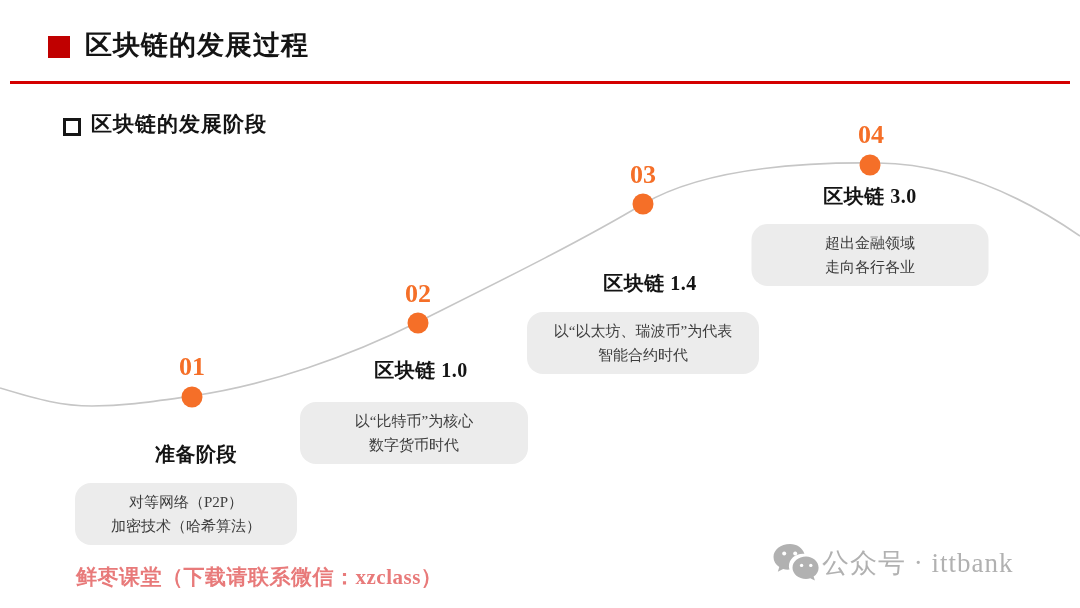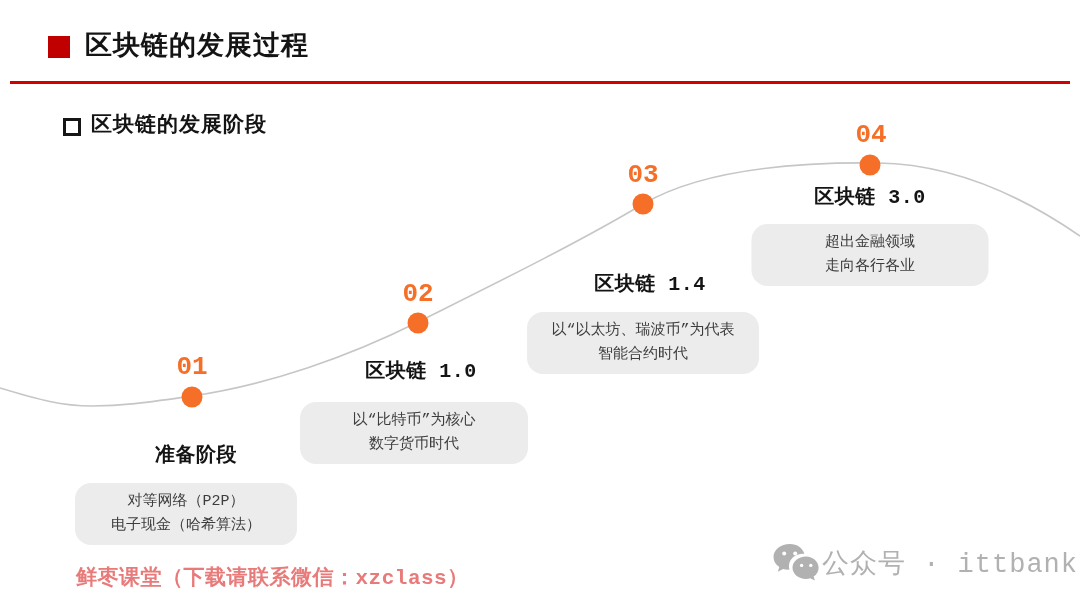"区块链的发展过程" #slide { font-family: Liberation Mono, monospace -> Liberation Serif, serif }
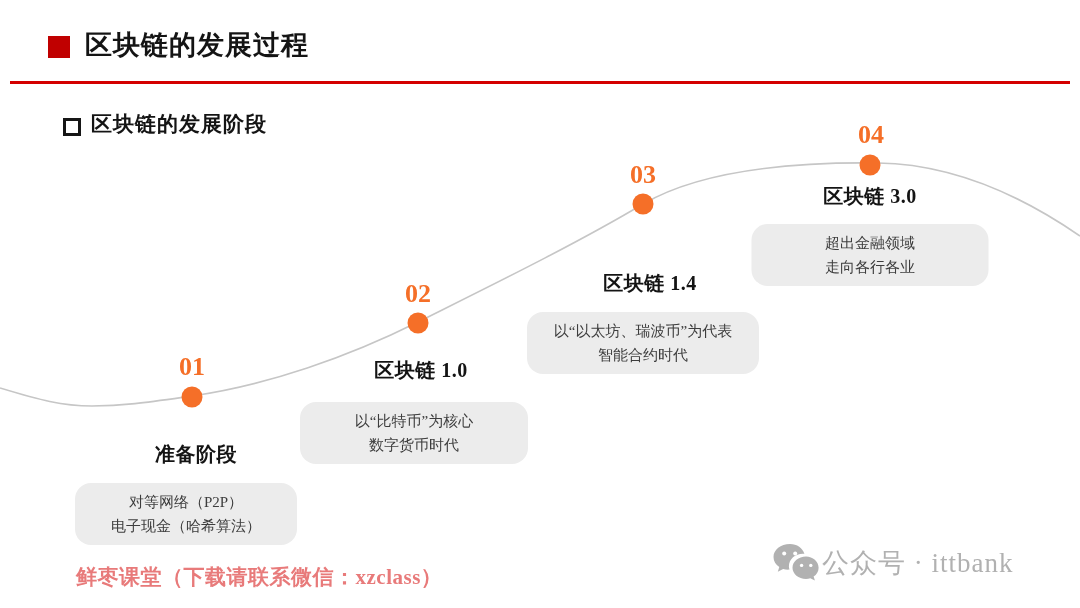"电子现金（哈希算法）" div { text: 电子现金 -> 加密技术 }
